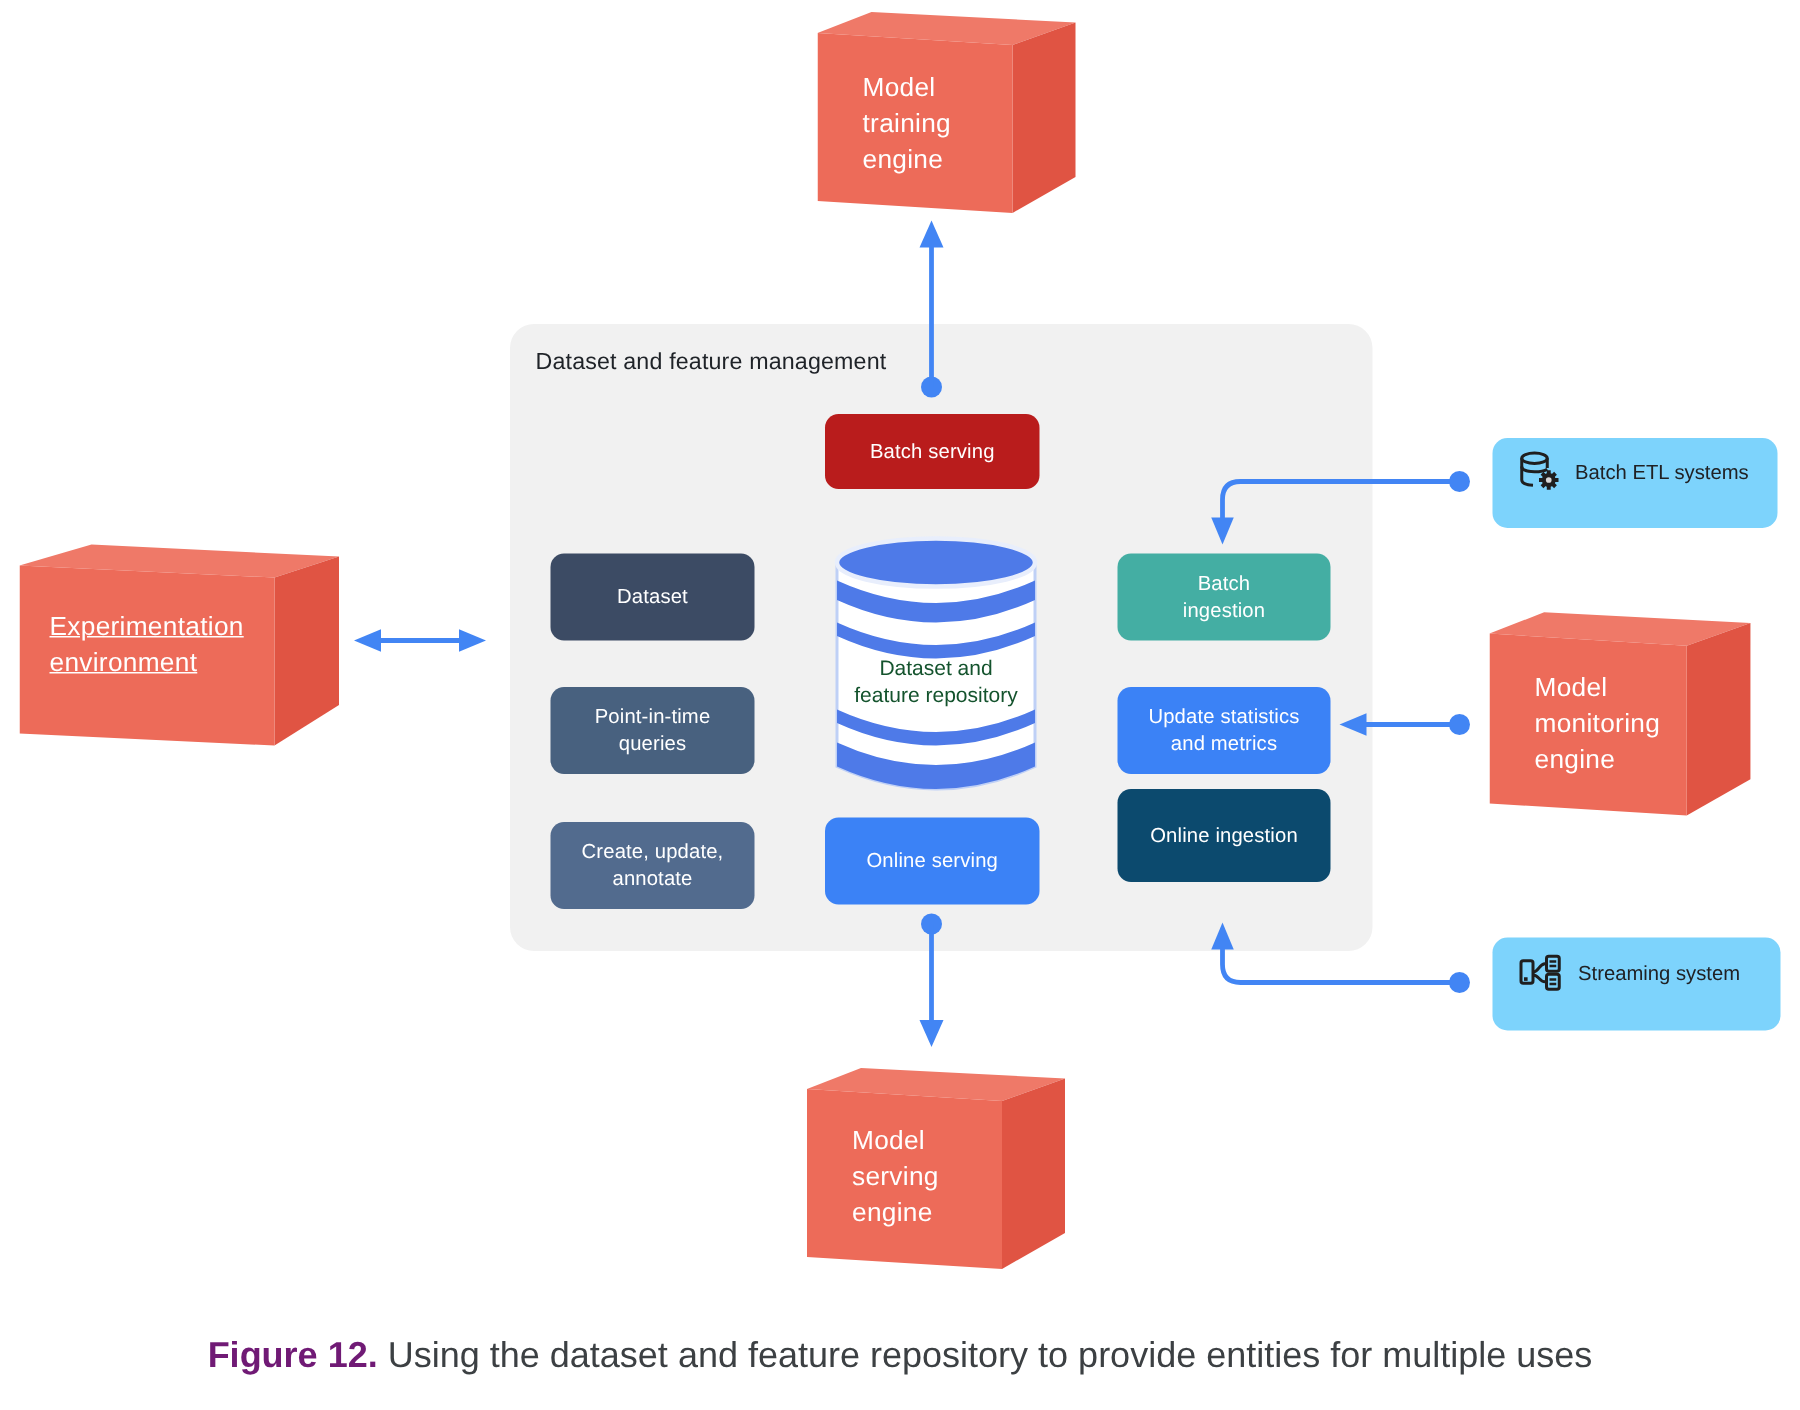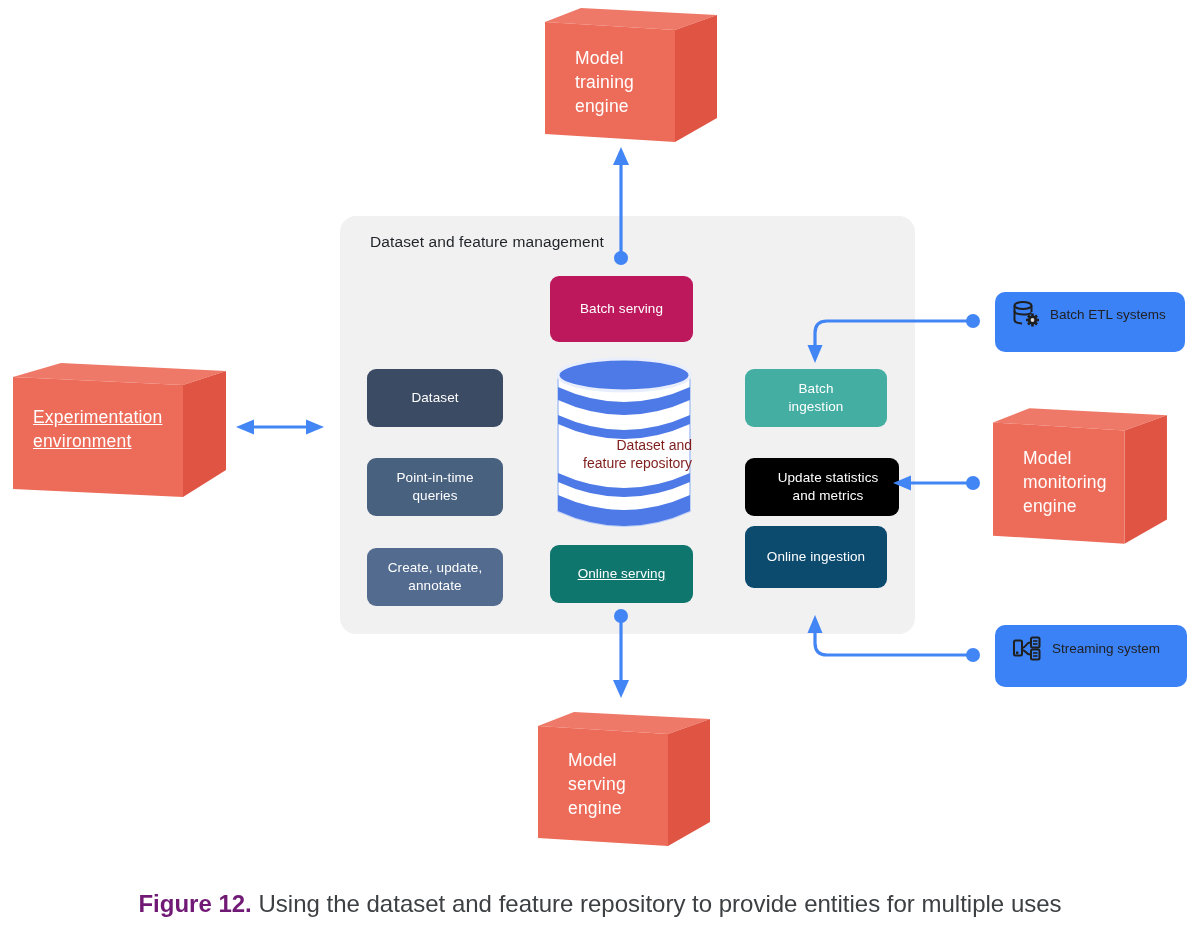"Dataset and feature management" .panel-title { margin-left: 13px -> none }
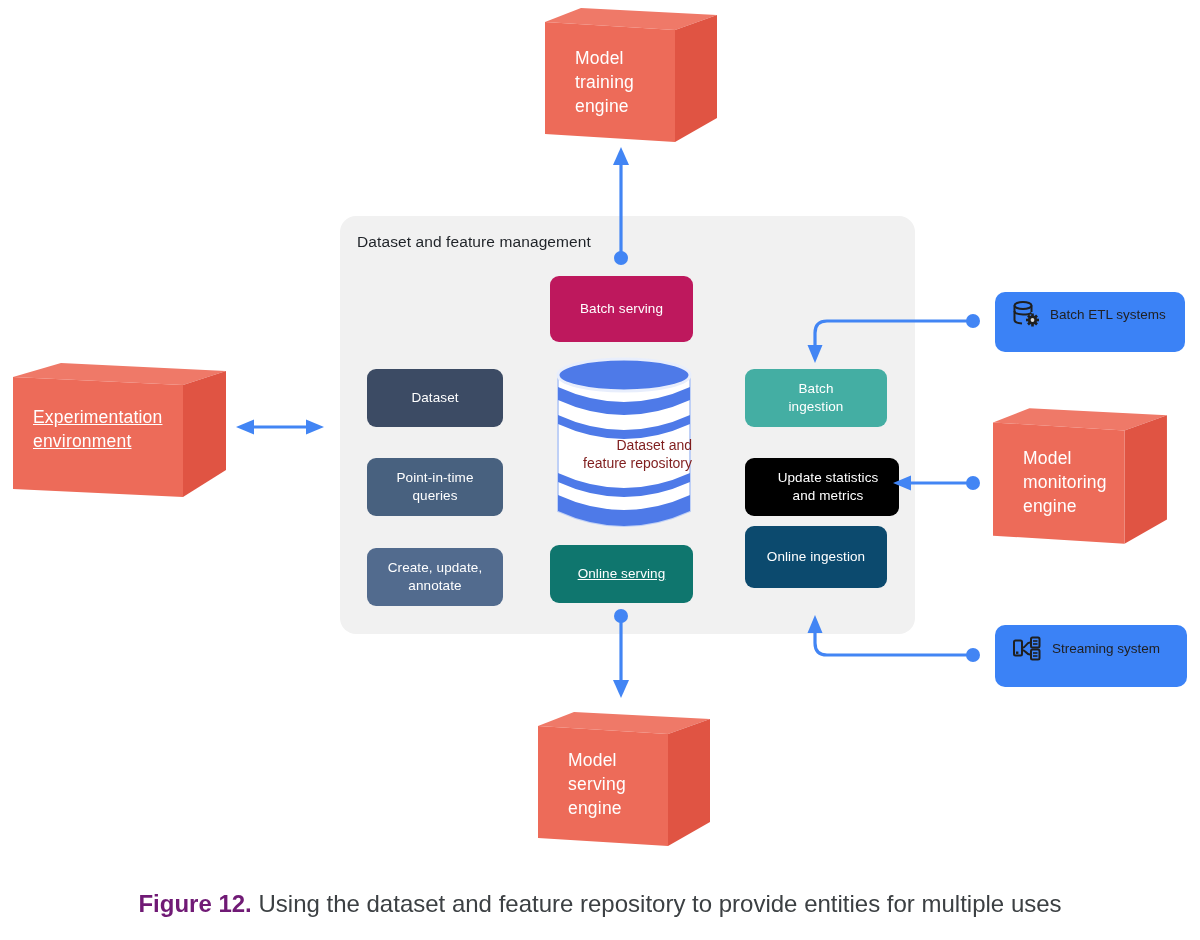"Batch serving" .n-batchserv { background: #be185d -> #b91c1c; height: 66px -> 50px }
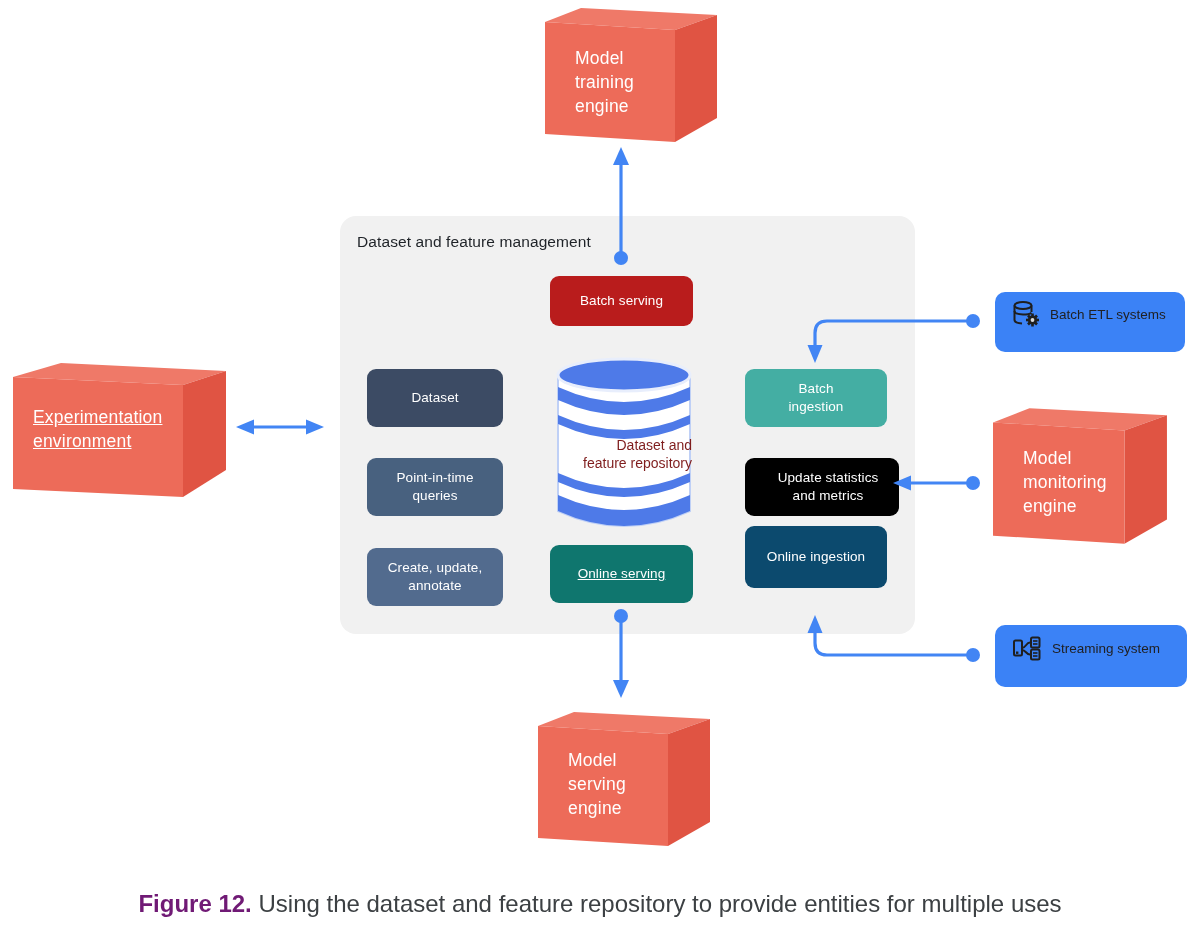"Batch ETL systems" .ext-box { background: #3b82f6 -> #7dd3fc }
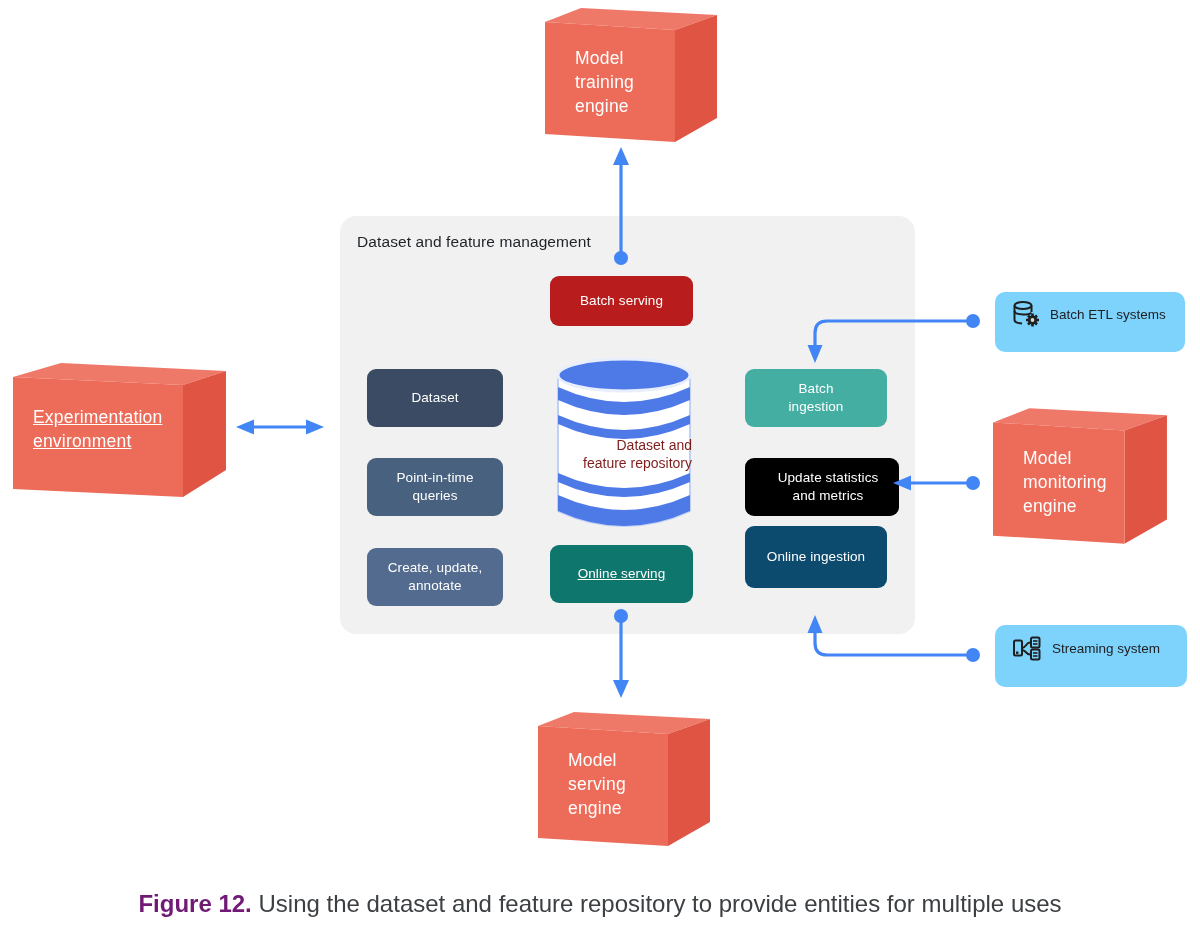"Dataset and" .cylinder-label { color: #7f1d1d -> #14532d; text-align: right -> center }
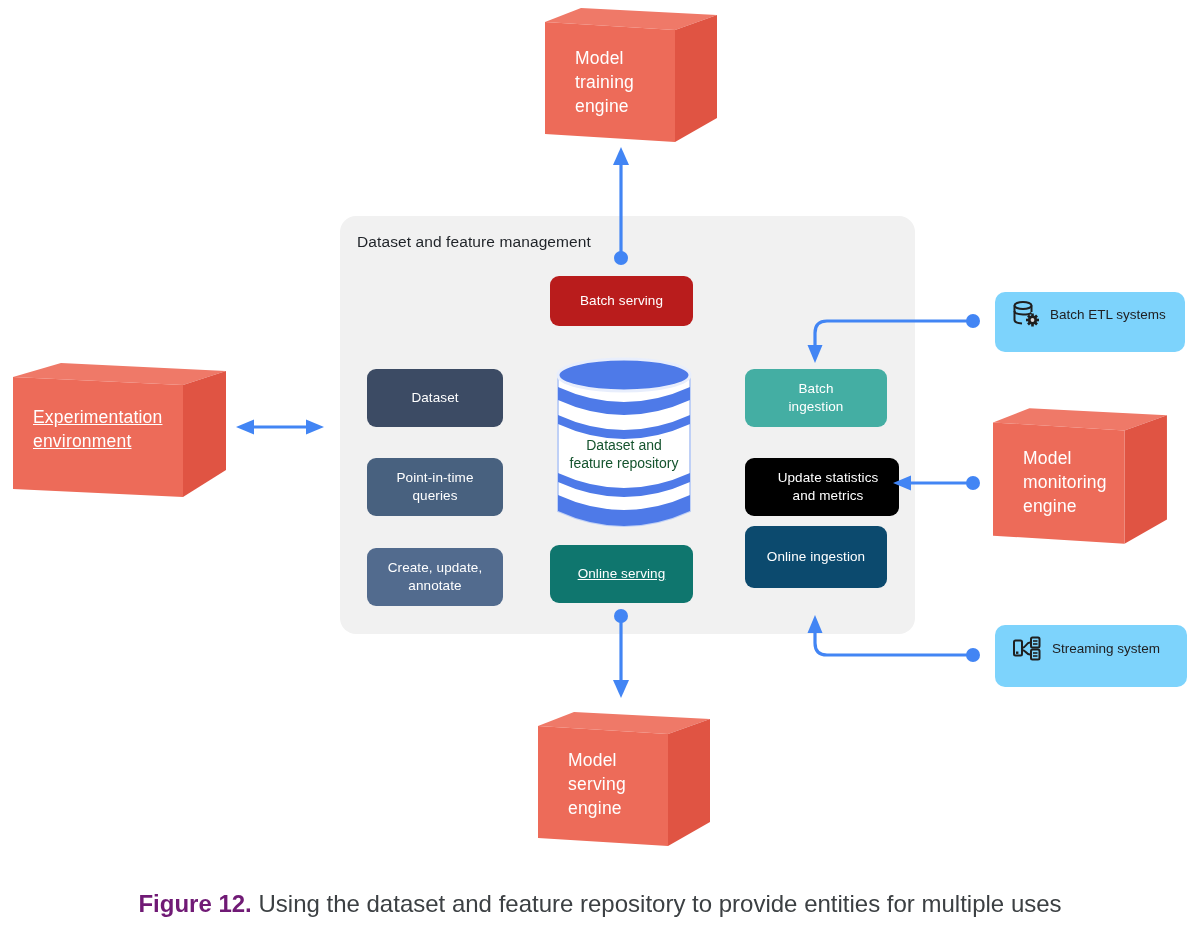"Update statistics" .n-updstats { background: #000000 -> #3b82f6; padding-left: 12px -> none }
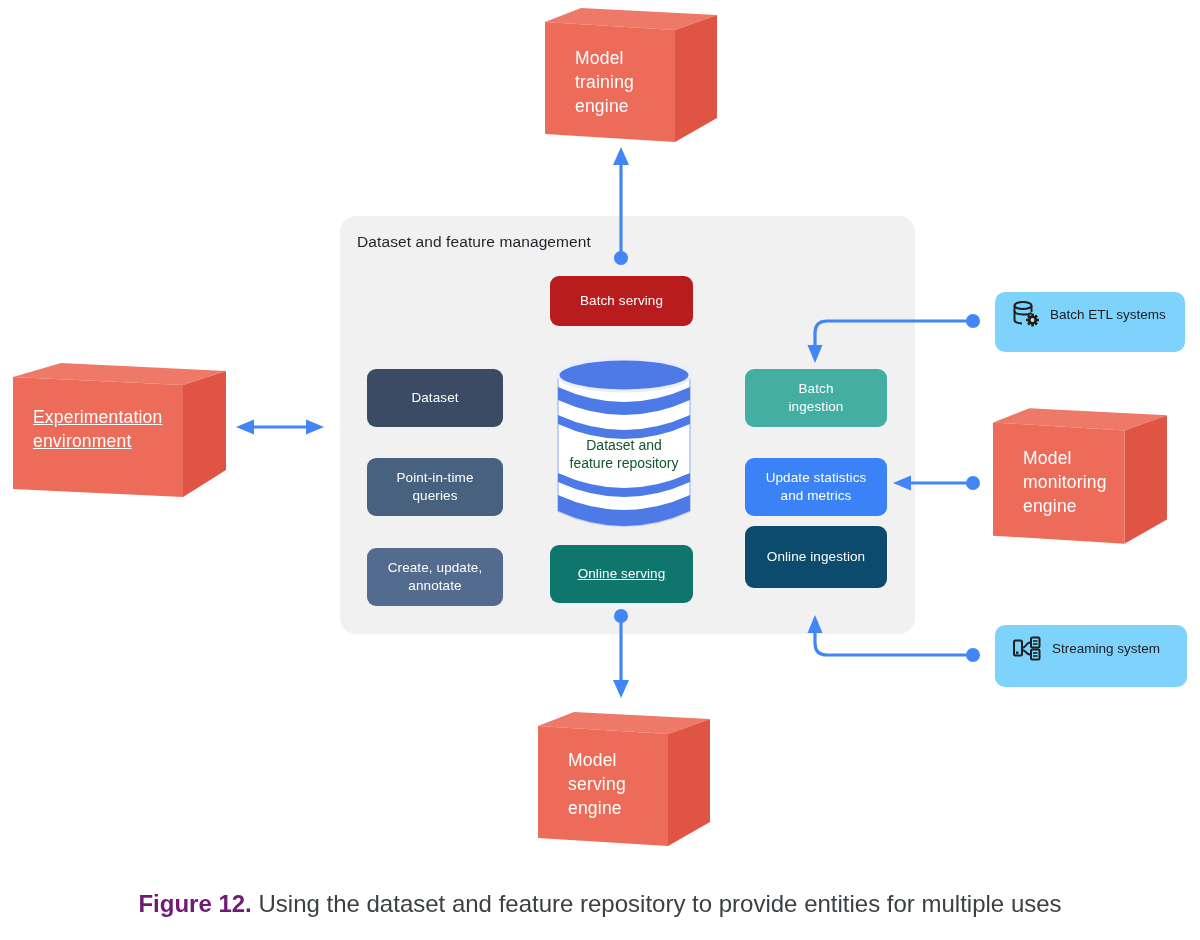"Online serving" .n-onlineserv { background: #0f766e -> #3b82f6; text-decoration: underline -> none }
